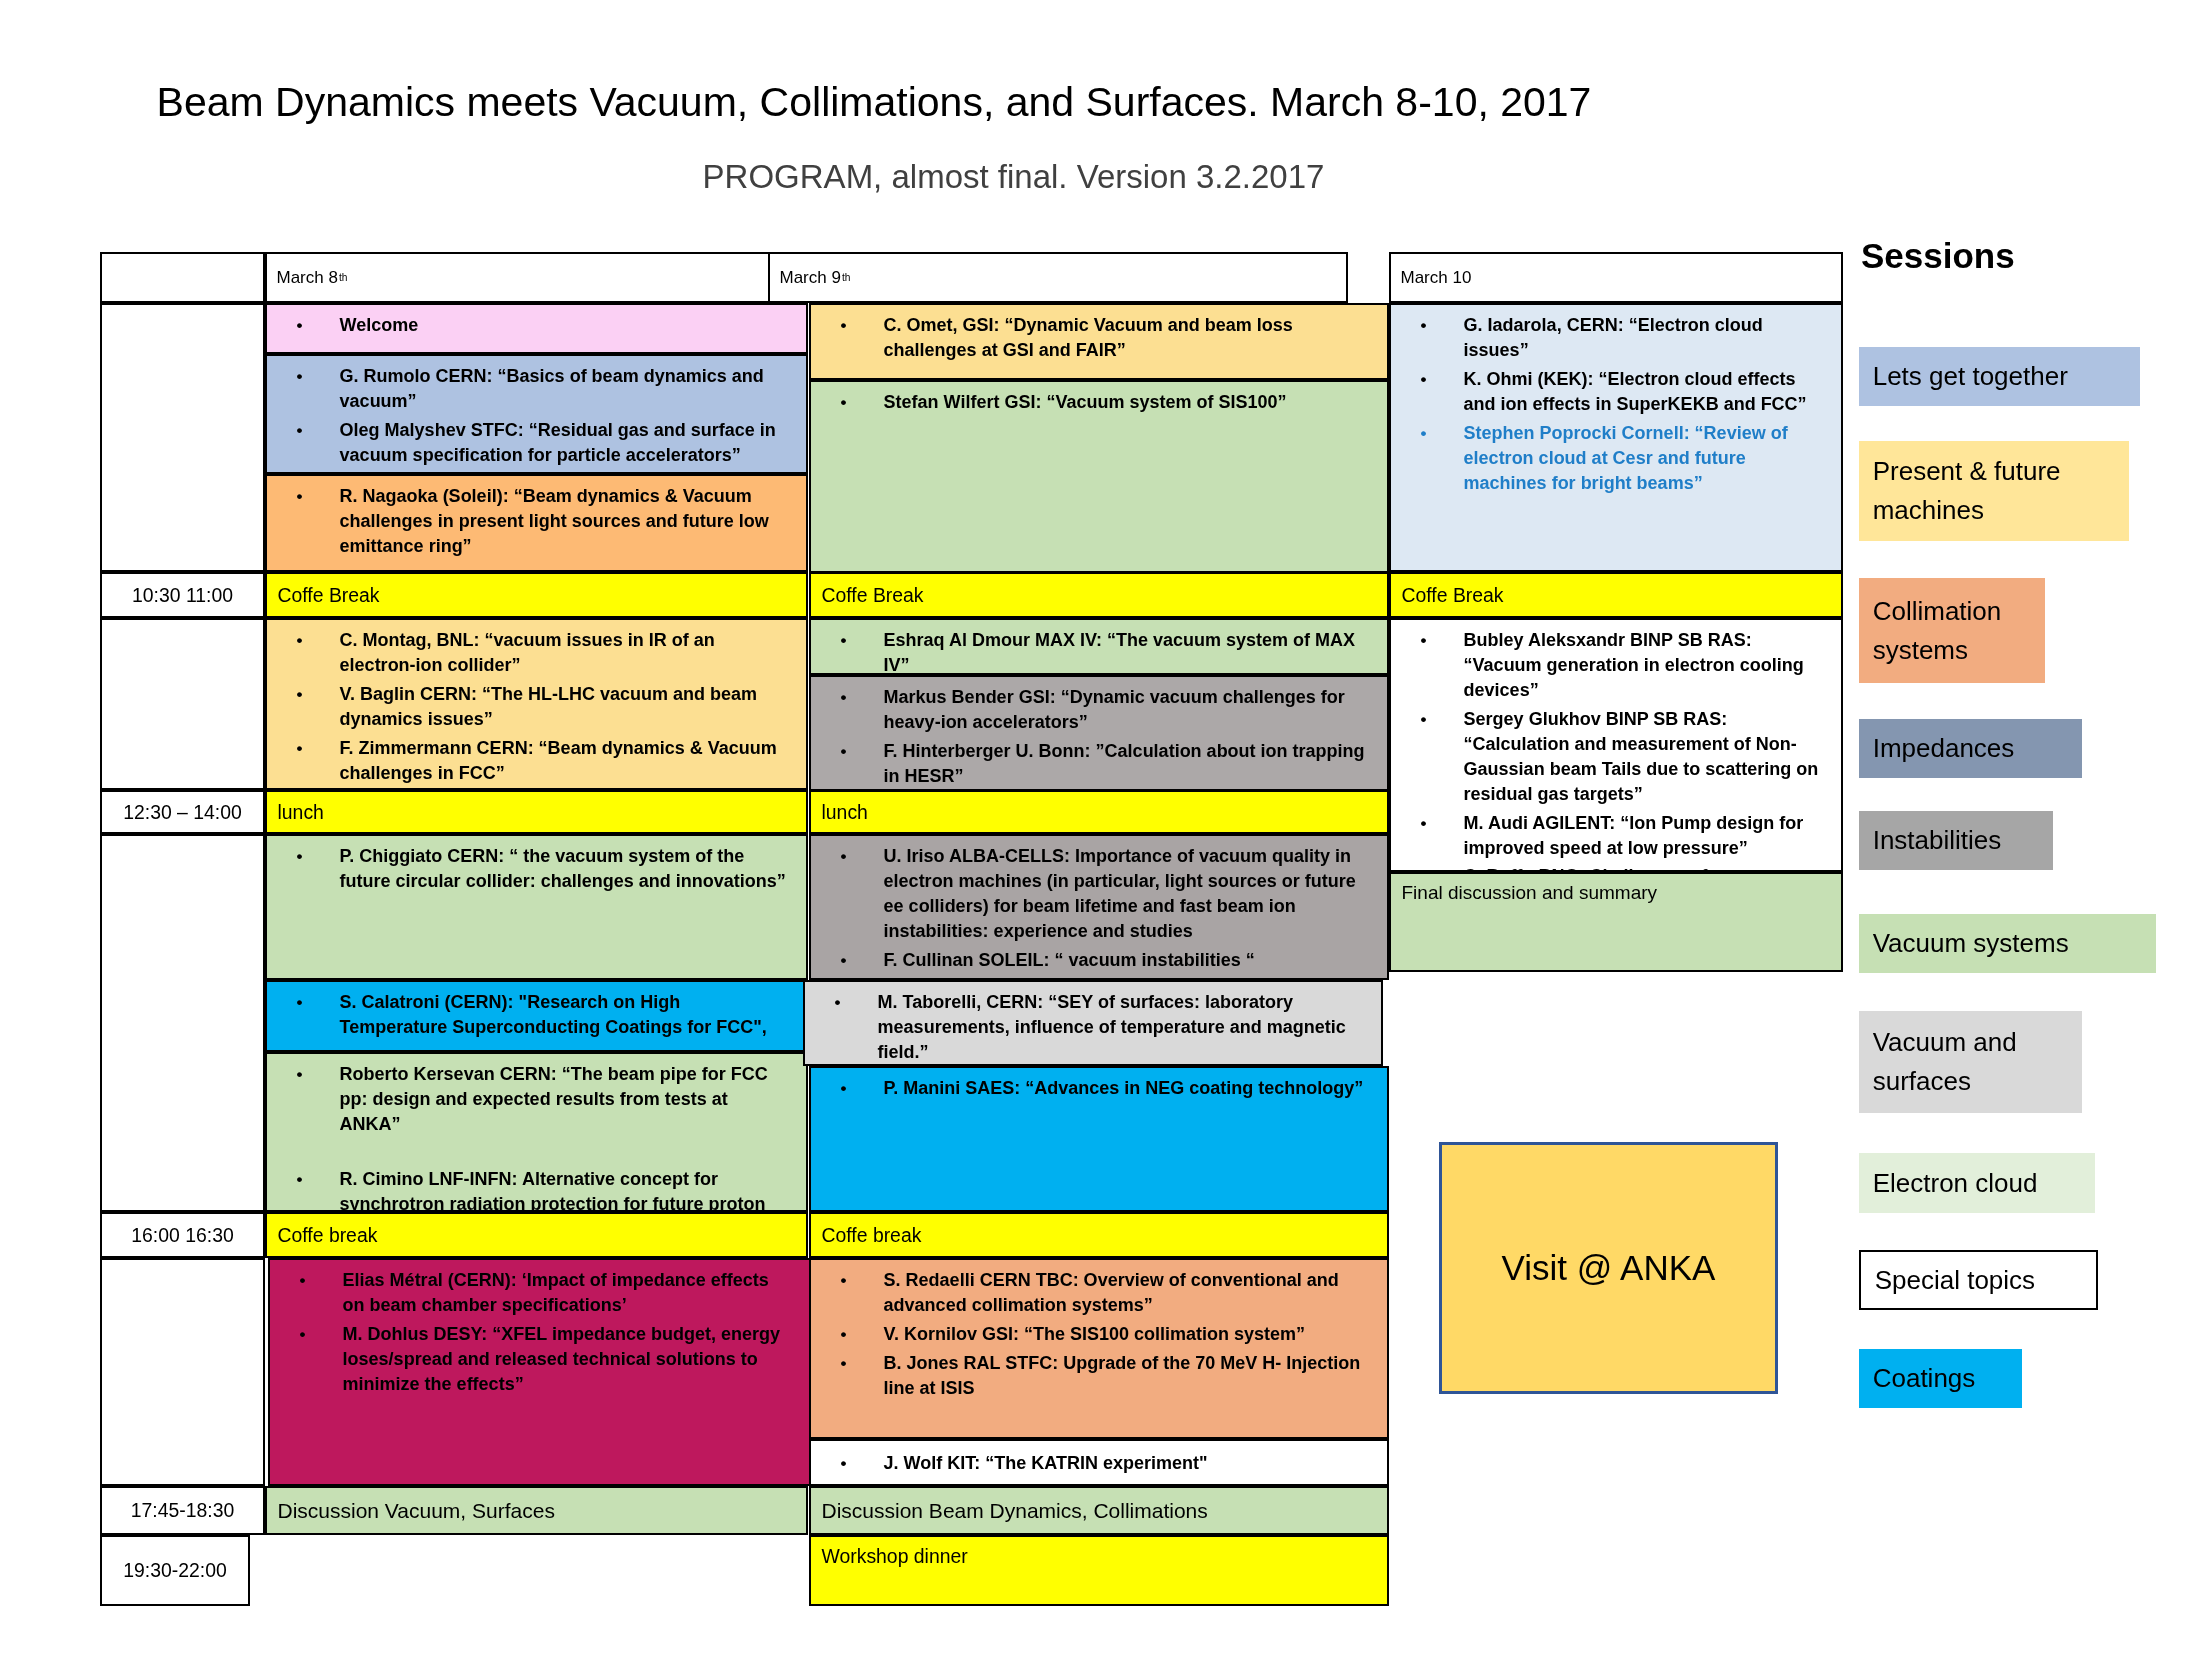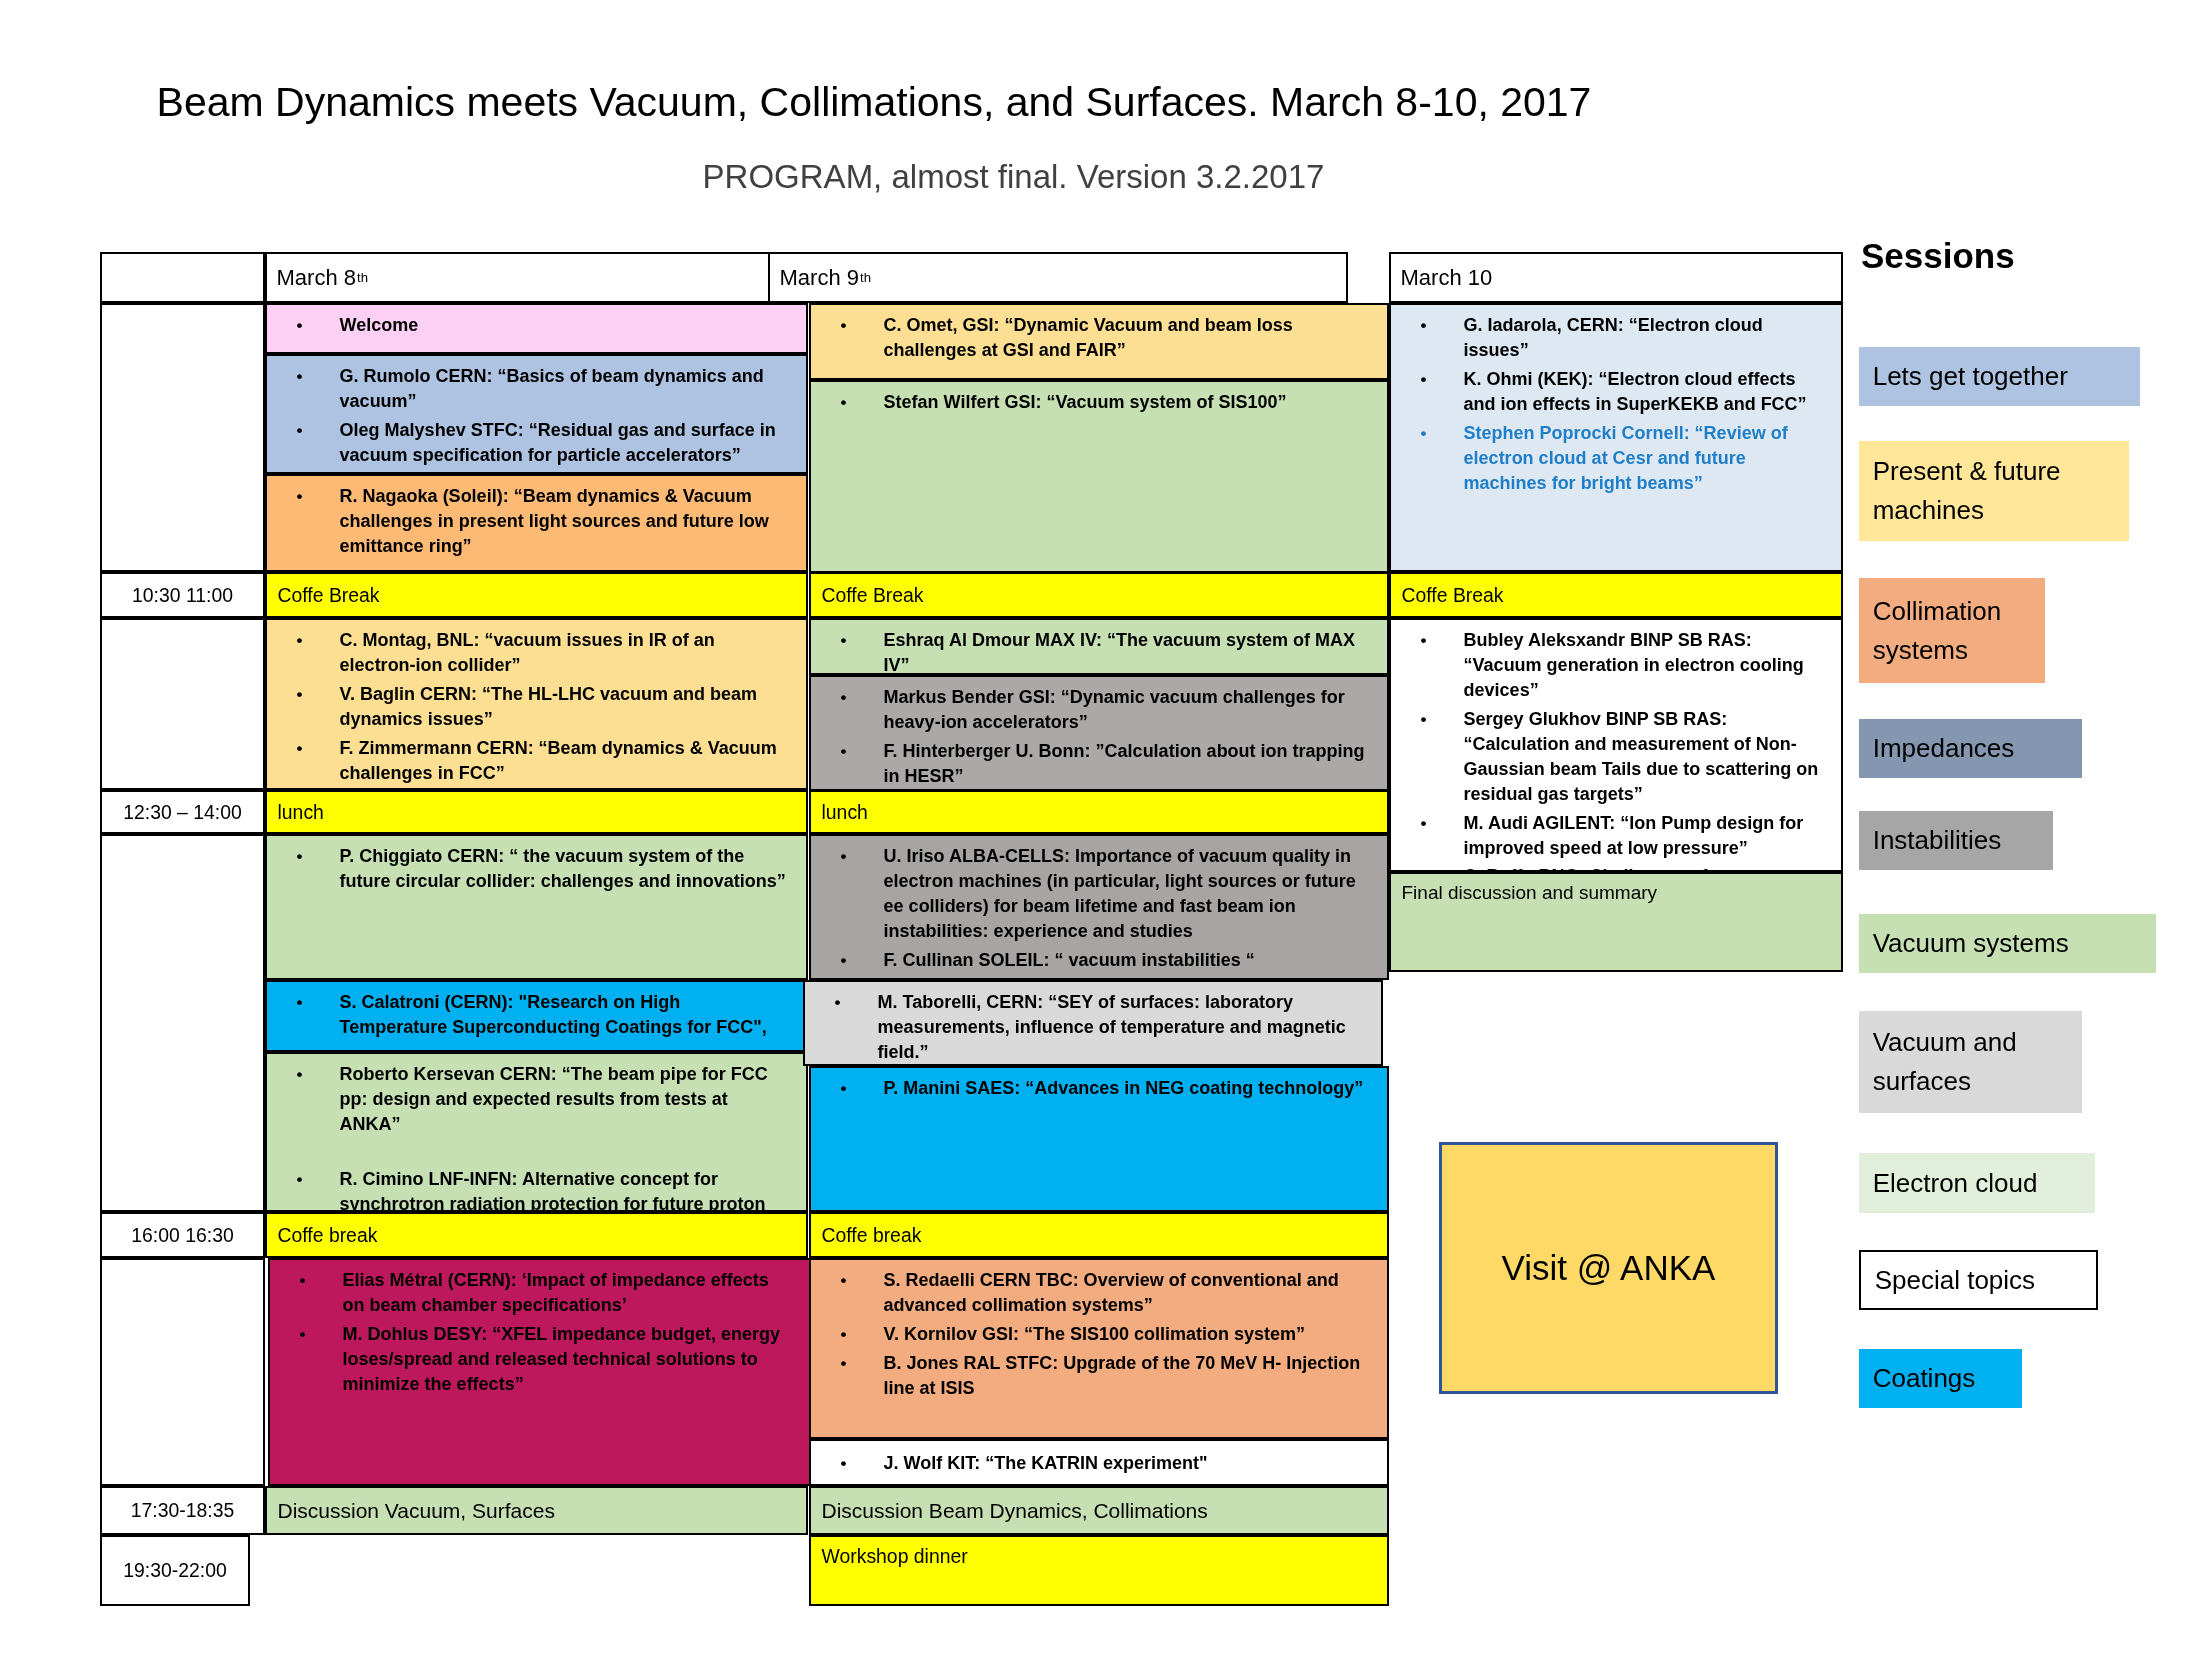"March 8" .header-cell { font-size: 22px -> 17px }
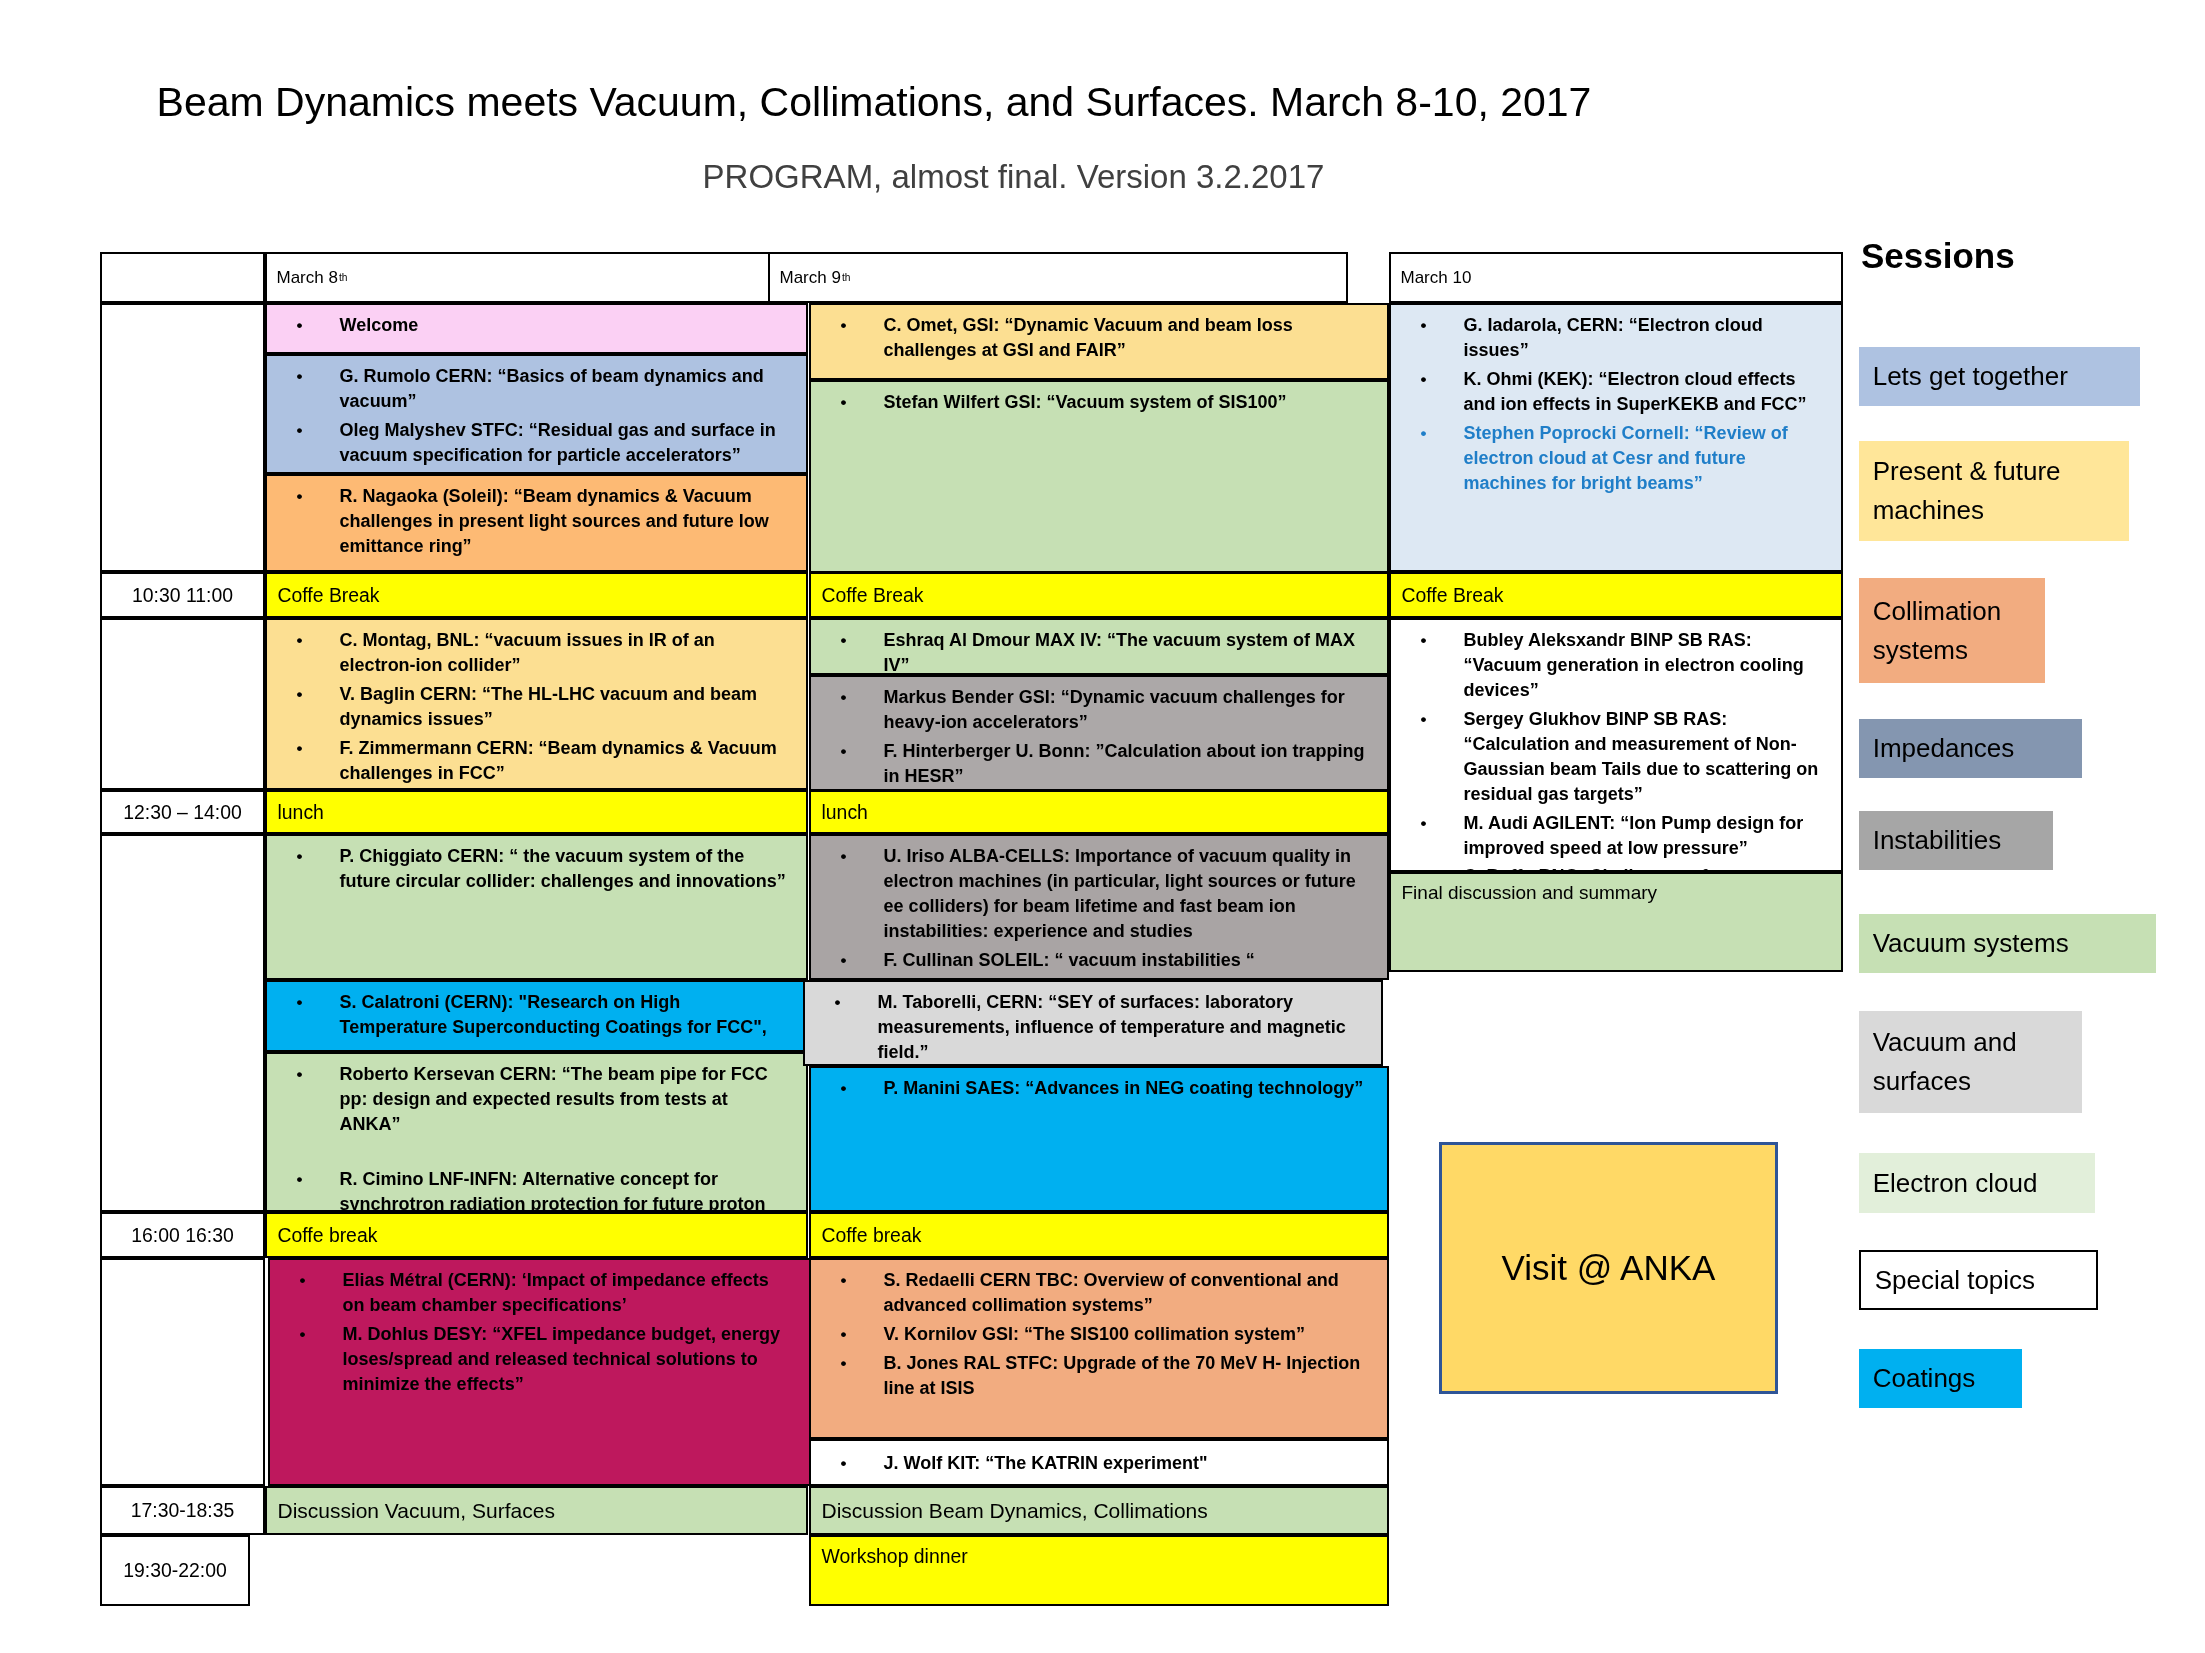"17:30-18:35" div.cell { text: 17:30-18:35 -> 17:45-18:30 }
